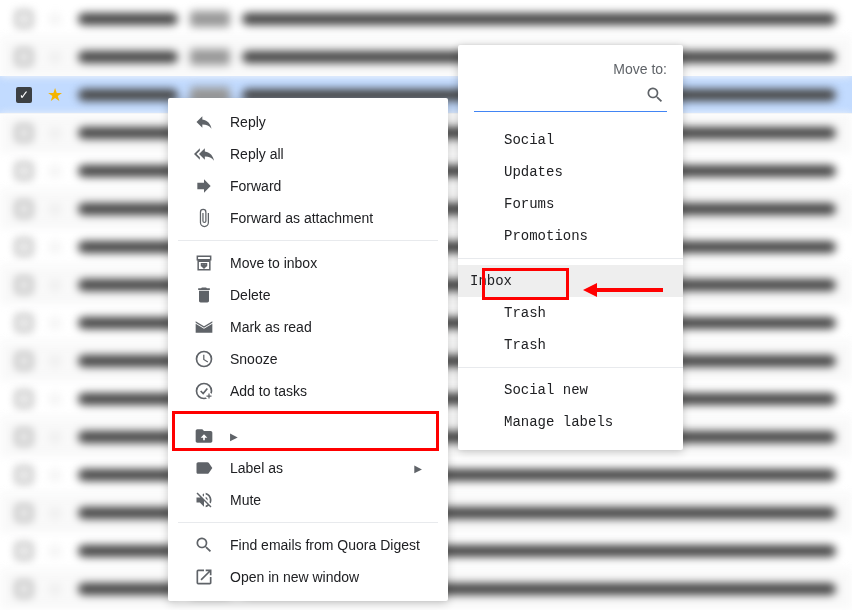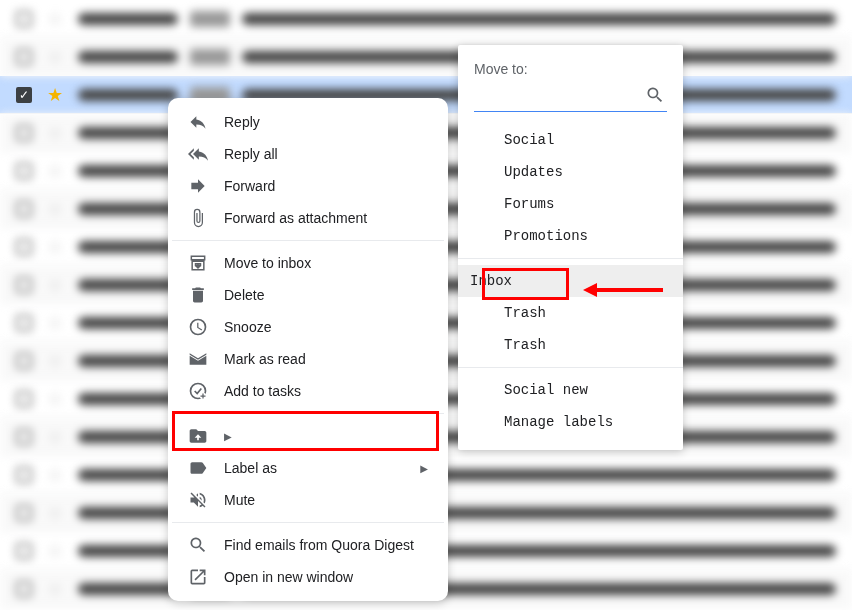"Move to:" .submenu-header { text-align: none -> right }
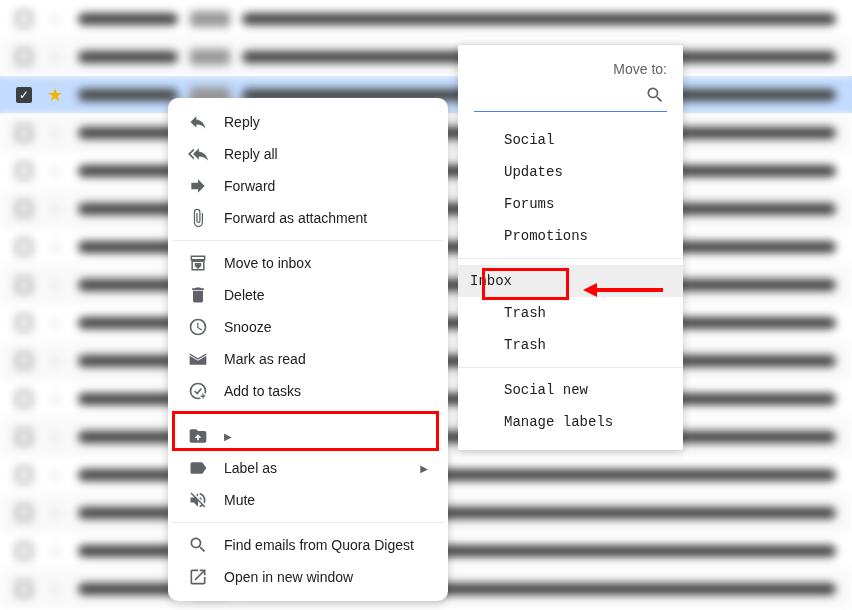"Reply" .context-menu { border-radius: 10px -> 2px; padding: 8px 4px -> 8px 10px }
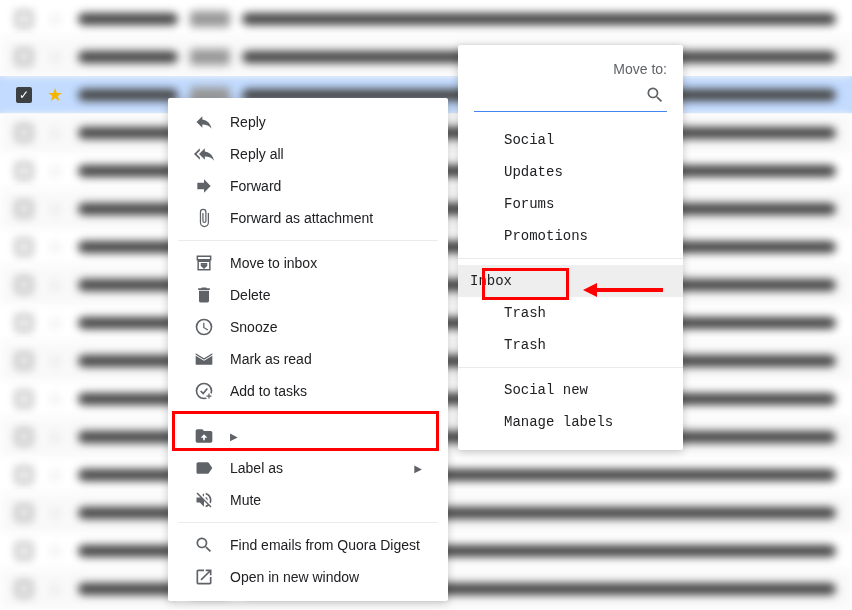"Snooze" div.menu-item { order: before "Mark as read" -> after "Mark as read" }
